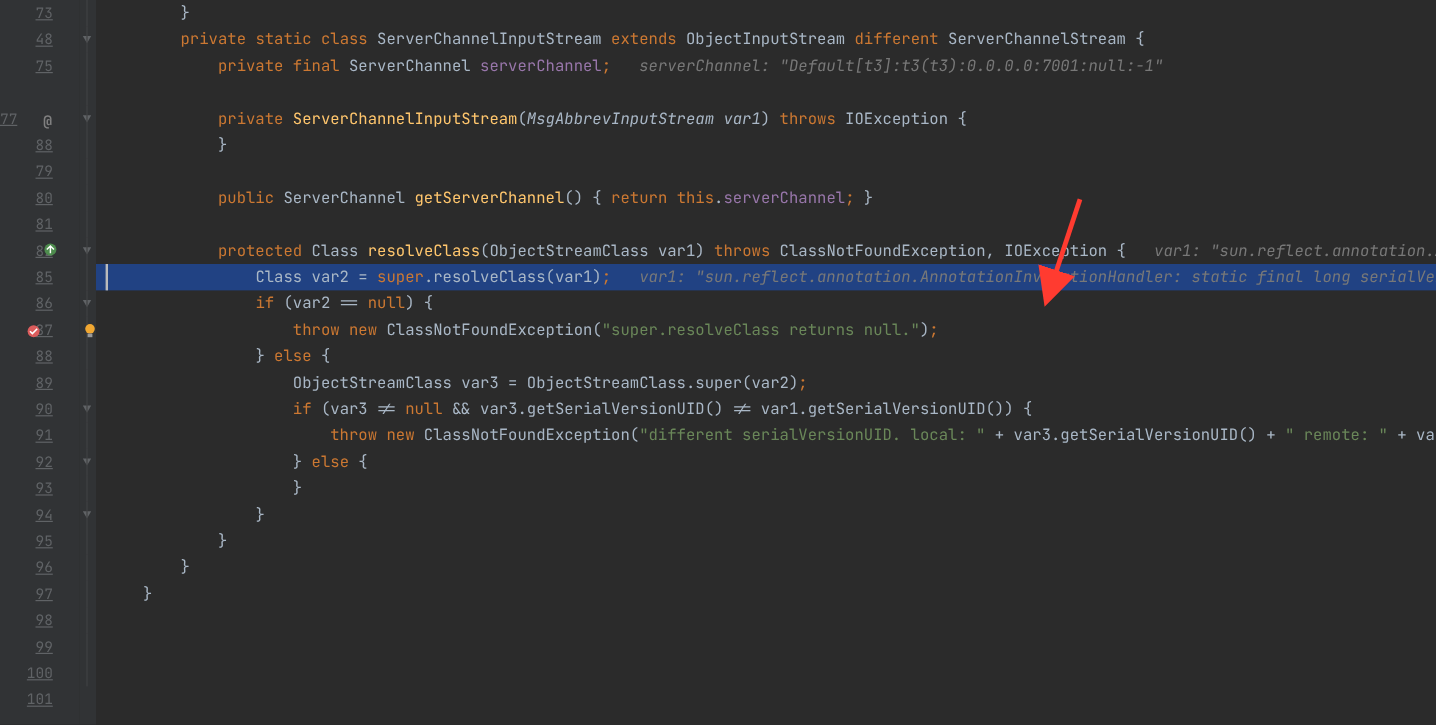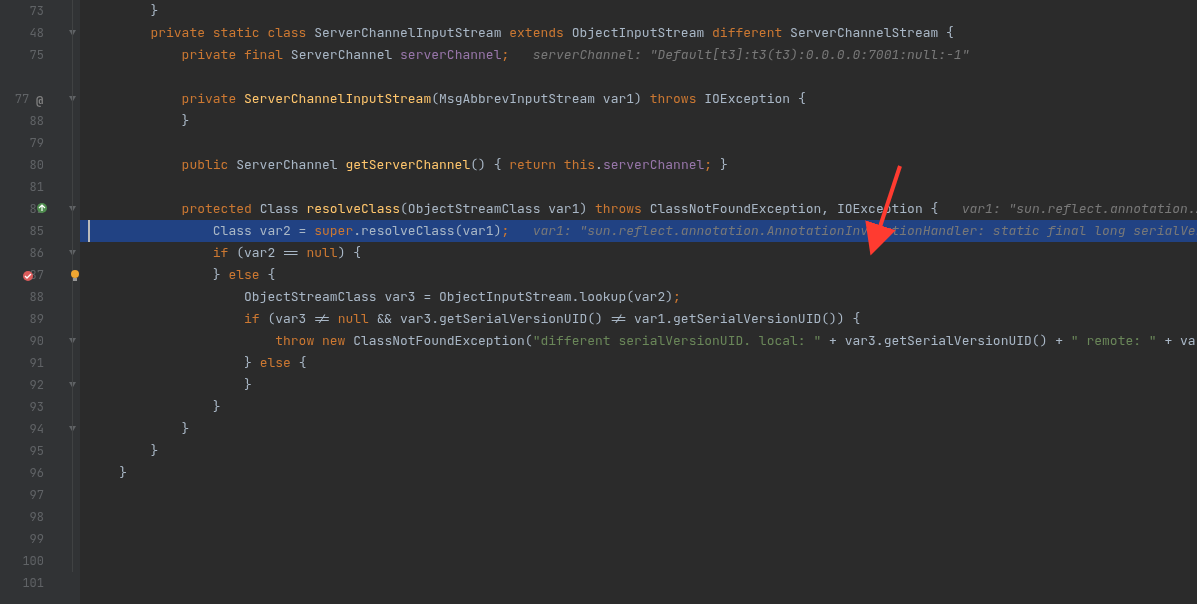"73" .line-num { text-decoration: none -> underline }
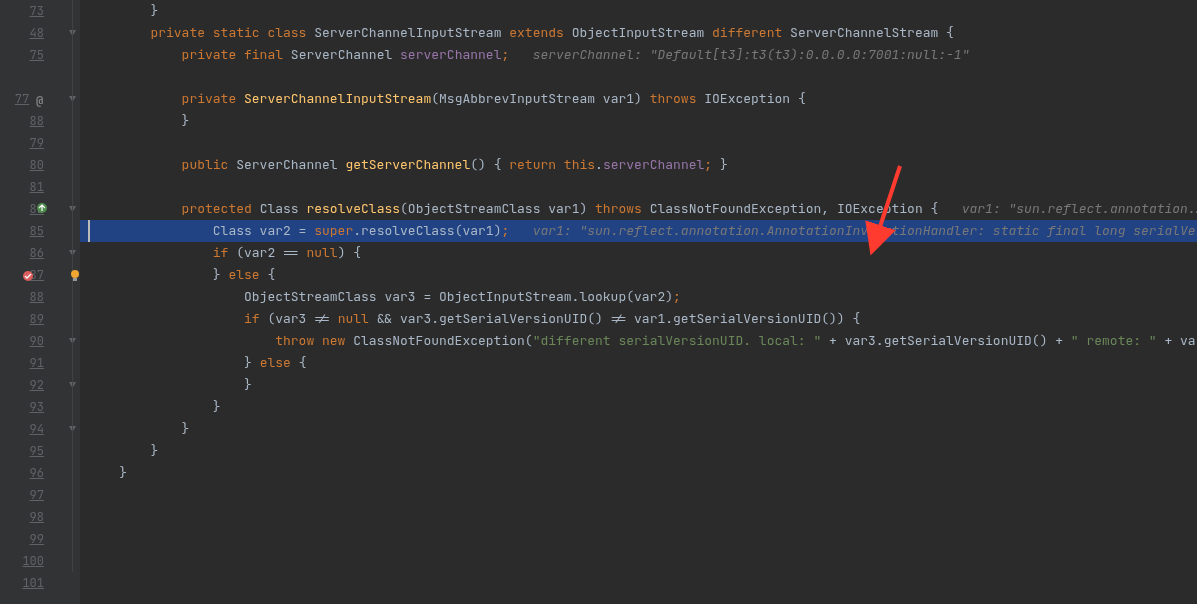"77" div.gutter-line { justify-content: center -> flex-start }
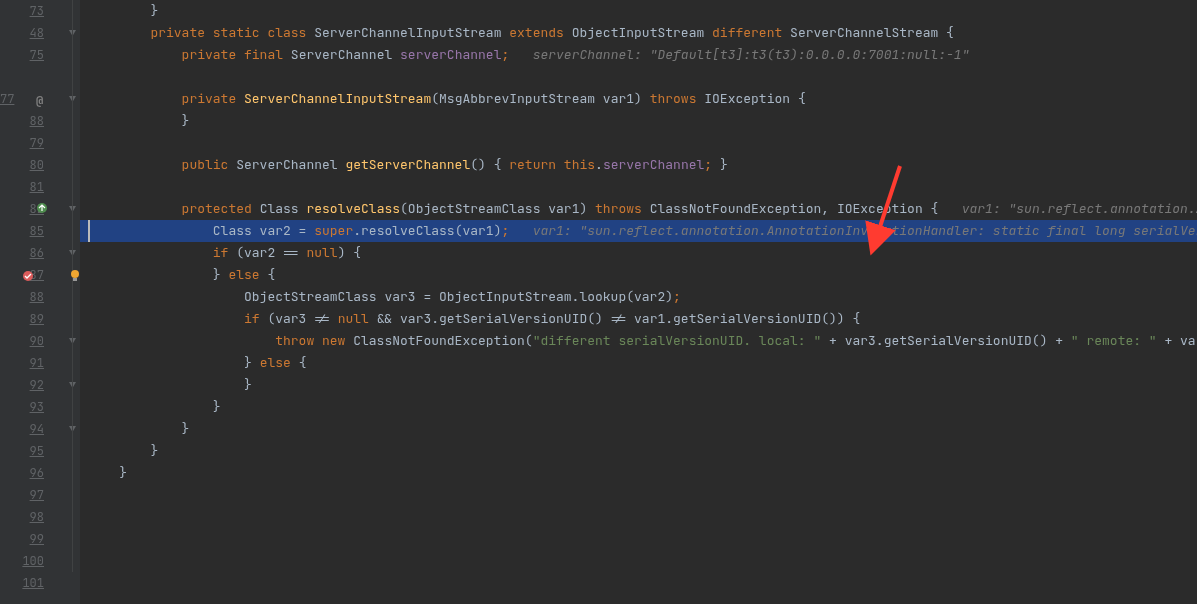"MsgAbbrevInputStream var1" .param { font-style: none -> italic }
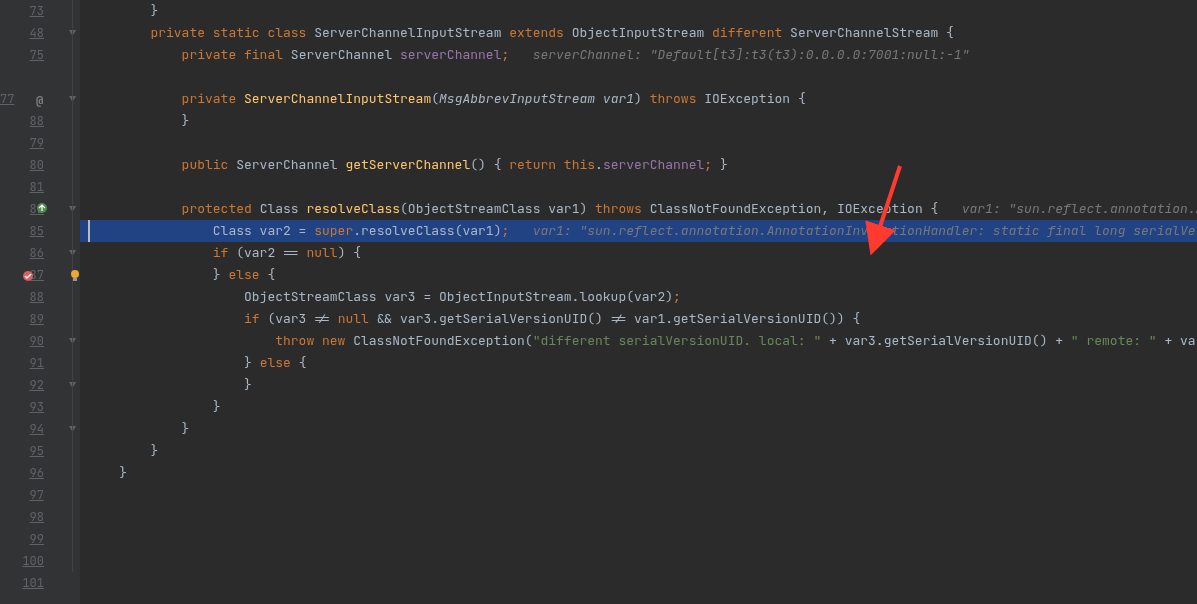"throw new" div.code-line { html: none -> <div><span> </span><span>throw </span><span>new </span><span>ClassNotFoundException(</span><span>"super.resolveClass returns null."</span><span>)</span><span>;</span></div> }
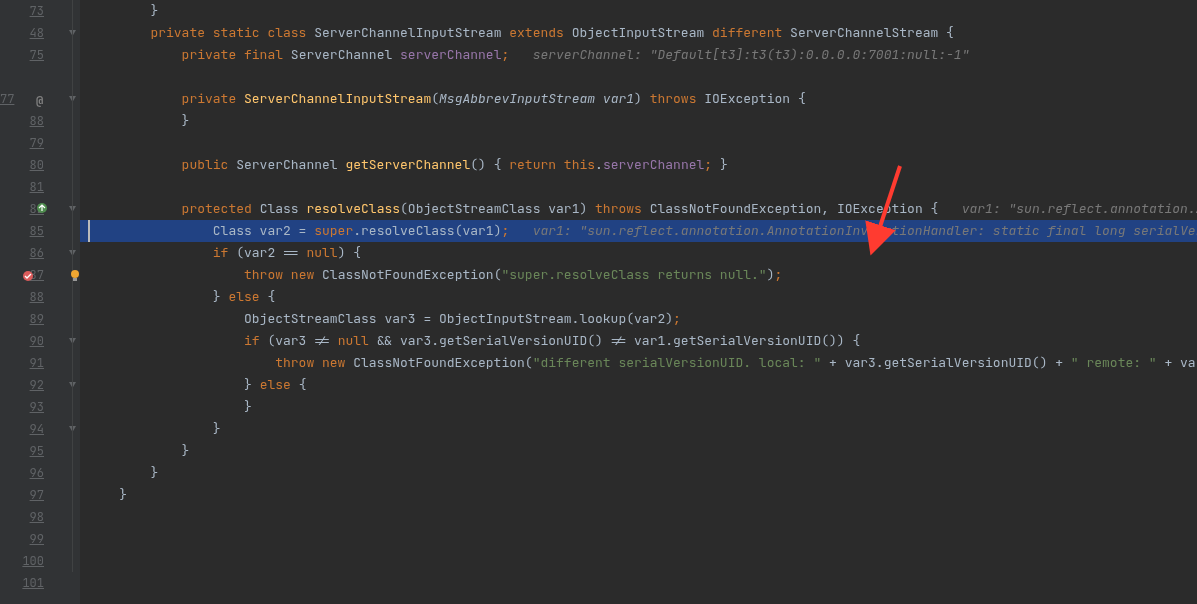"ObjectStreamClass var3 =" span.punc { text: ObjectInputStream.lookup -> ObjectStreamClass.super }
